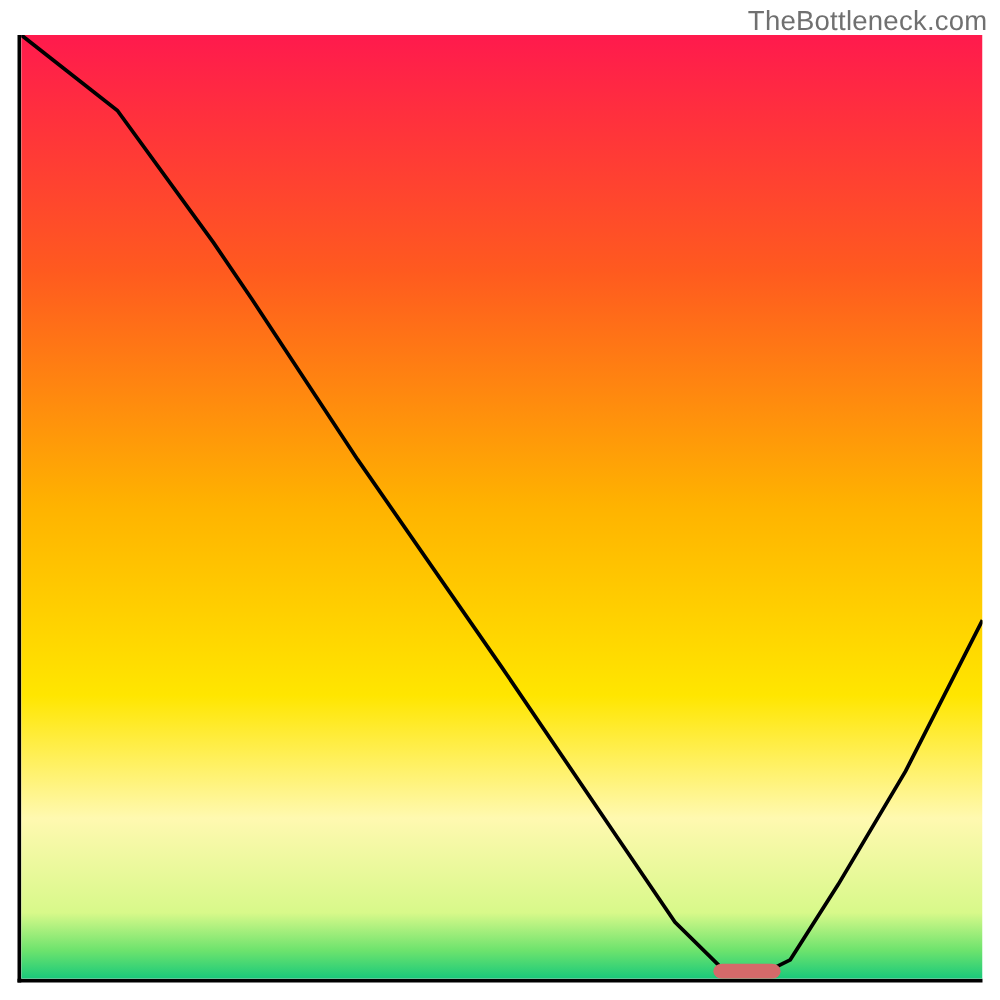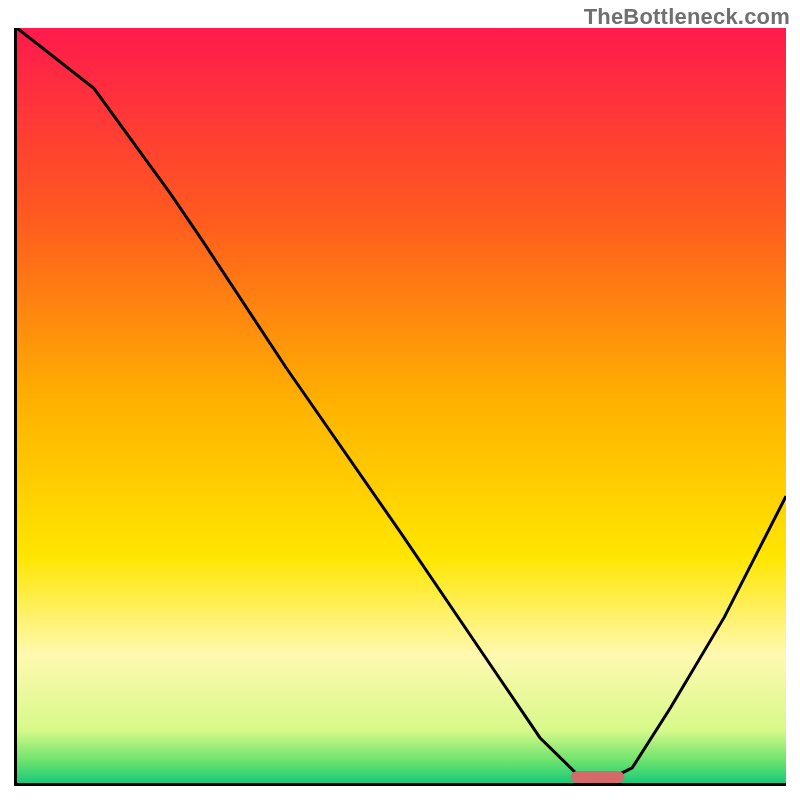"TheBottleneck.com" .watermark { font-weight: 700 -> 400 }
